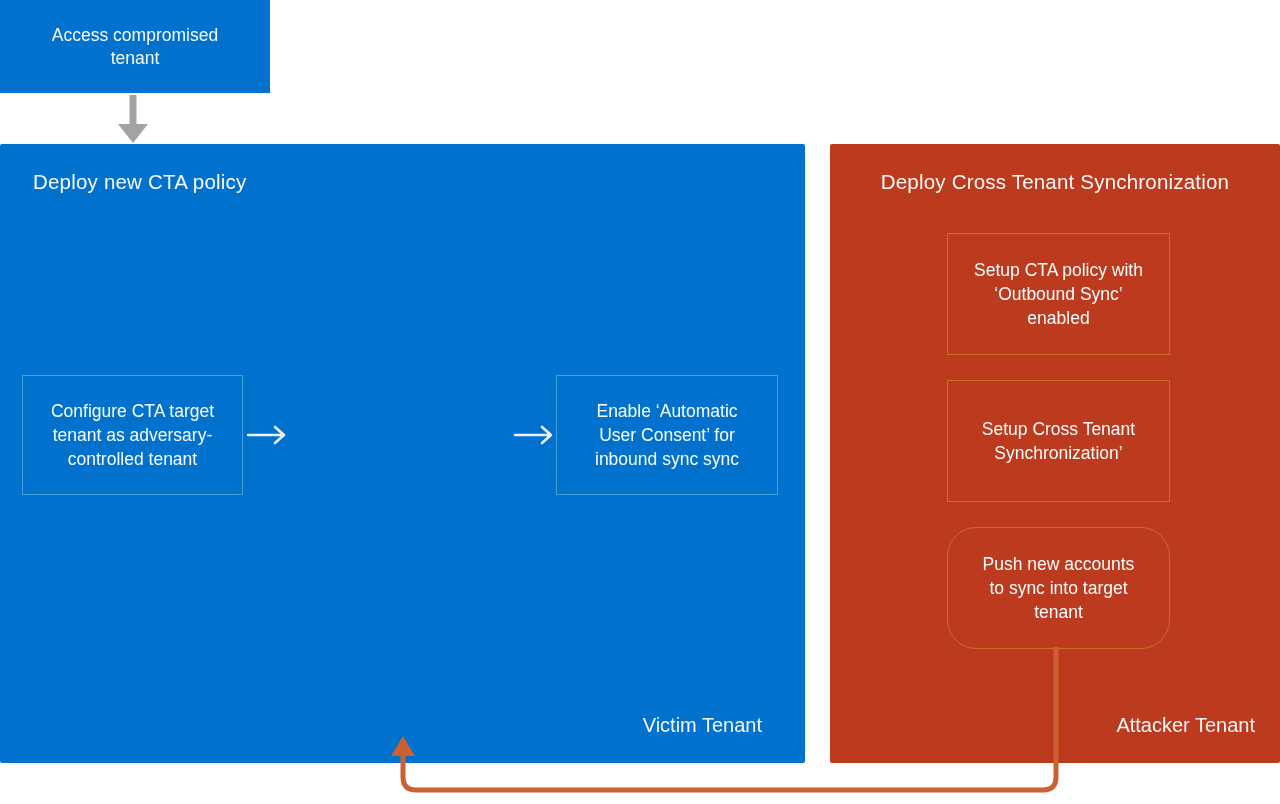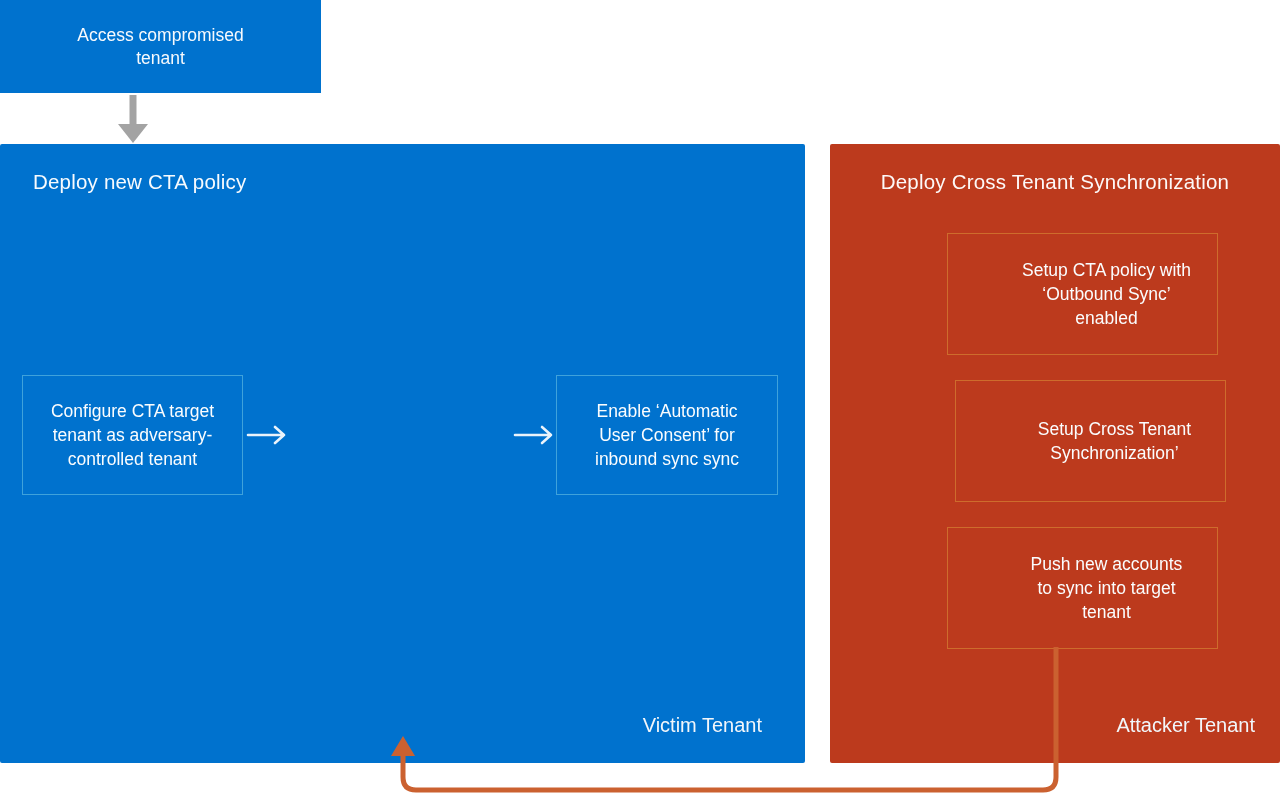"Access compromised tenant" .access-box { width: 321px -> 270px }
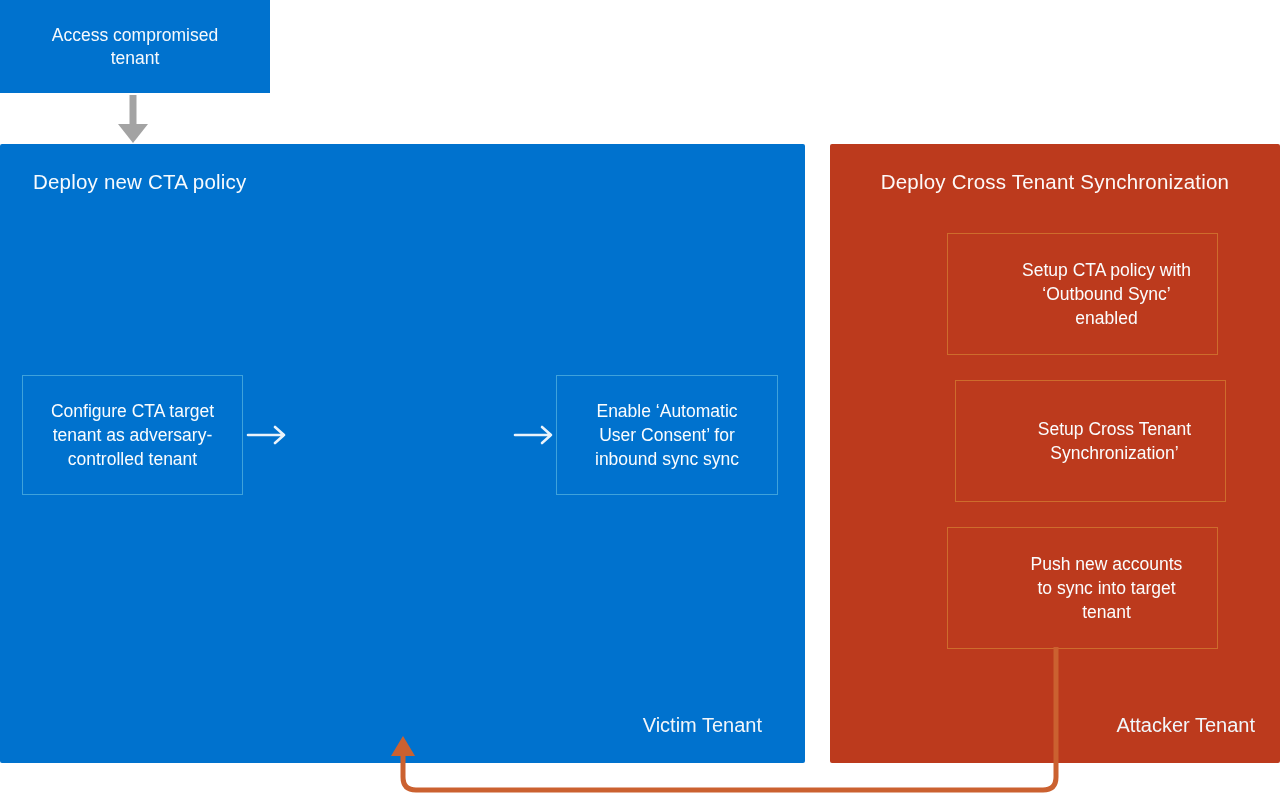"Setup CTA policy with ‘Outbound" .panel-attacker .step { padding-left: 48px -> none }
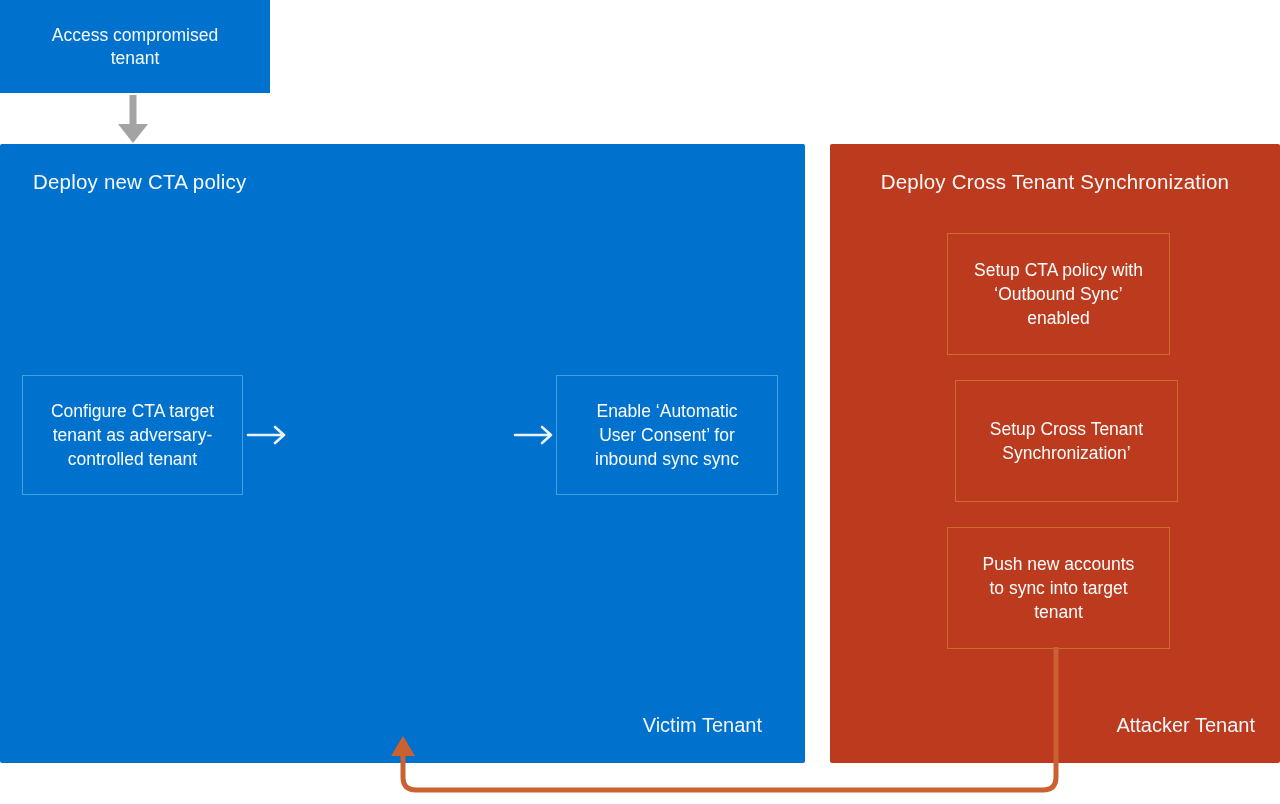"Setup Cross Tenant Synchronization’" .step-a2 { margin-left: 8px -> none }
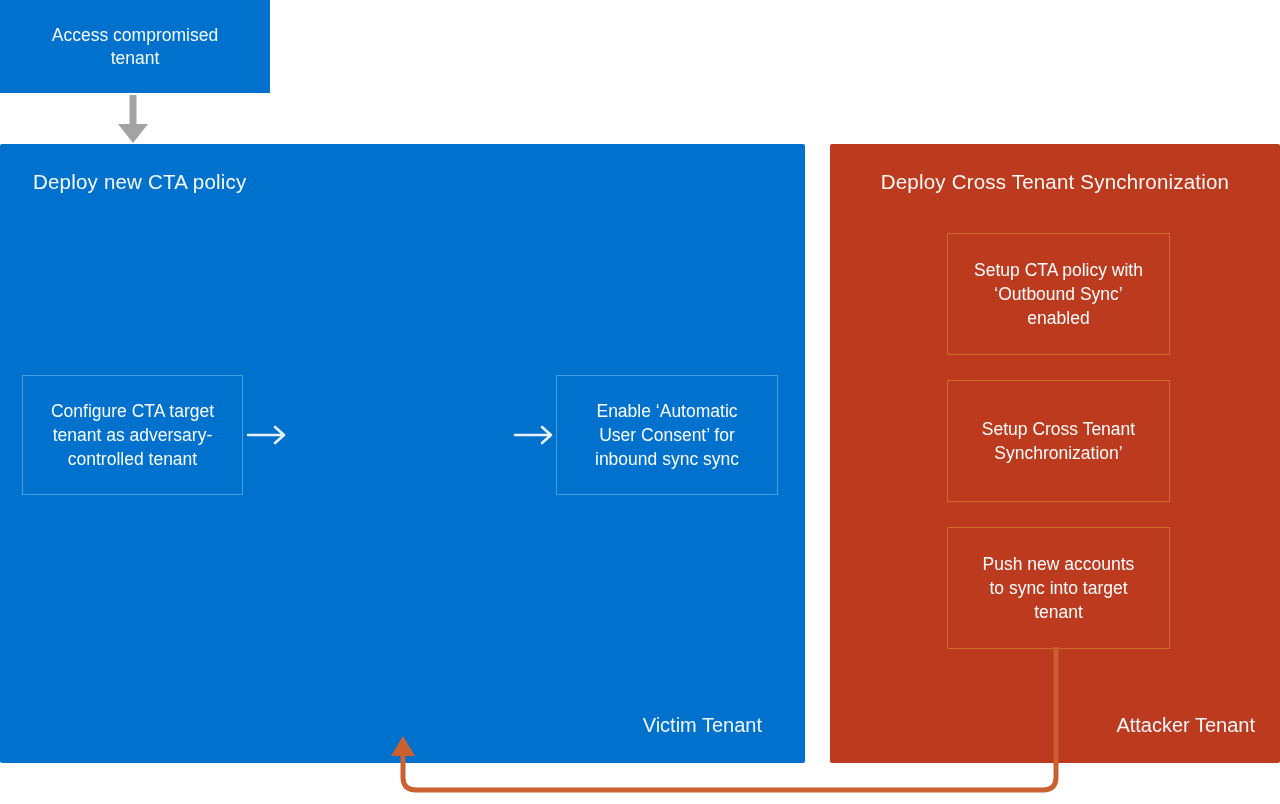"Push new accounts to sync" .step-a3 { border-radius: none -> 29px }
